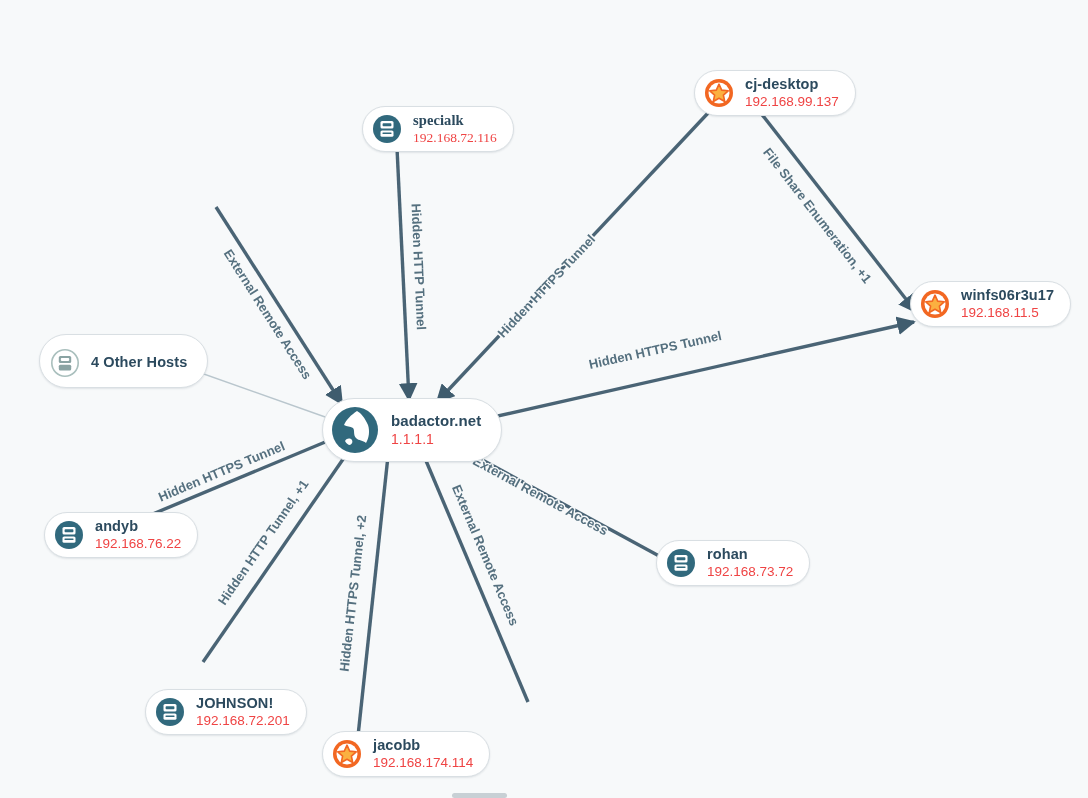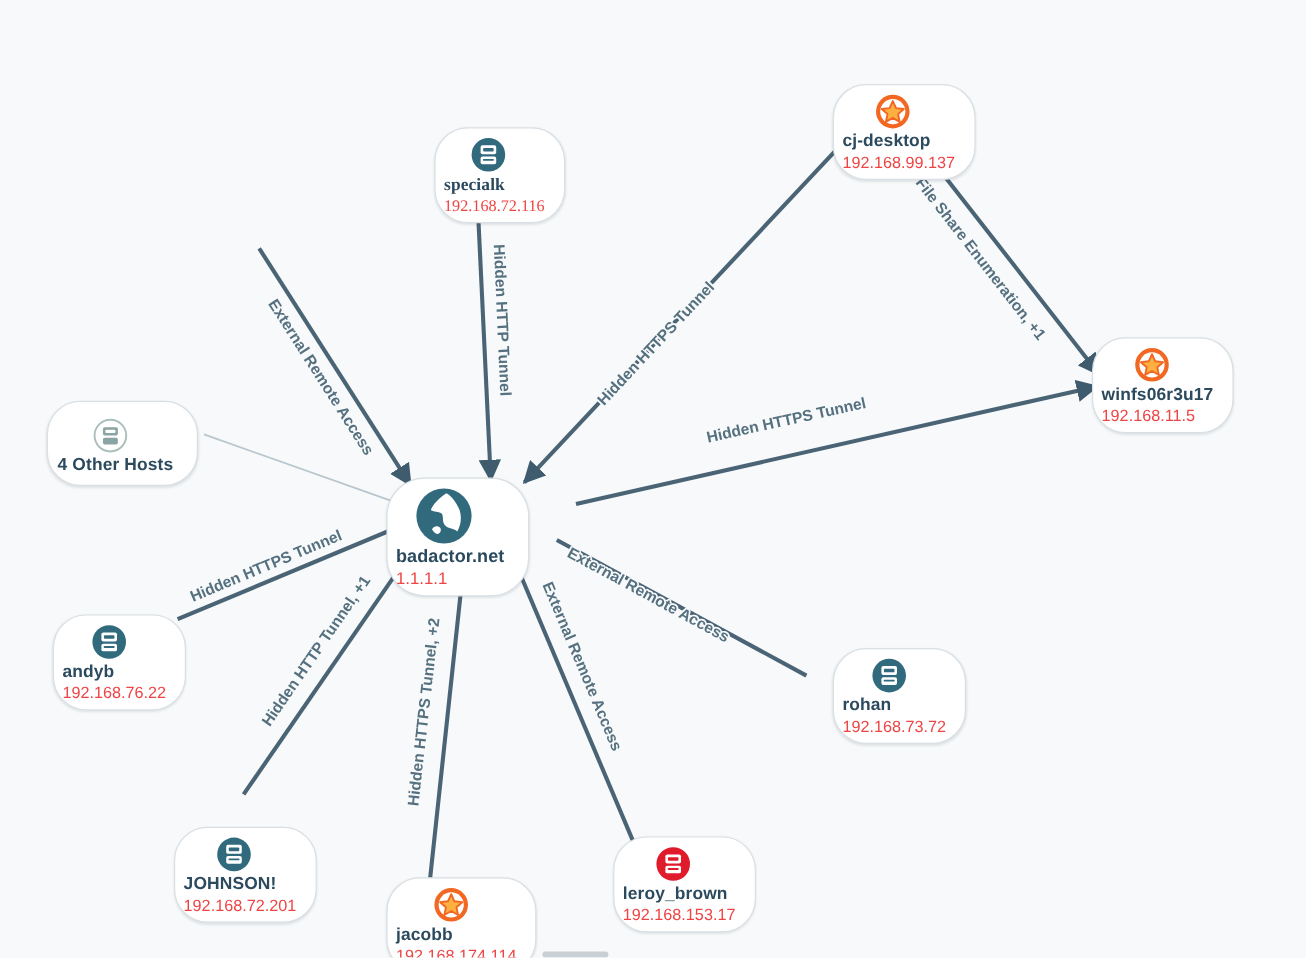"cj-desktop" .node { flex-direction: column -> none }
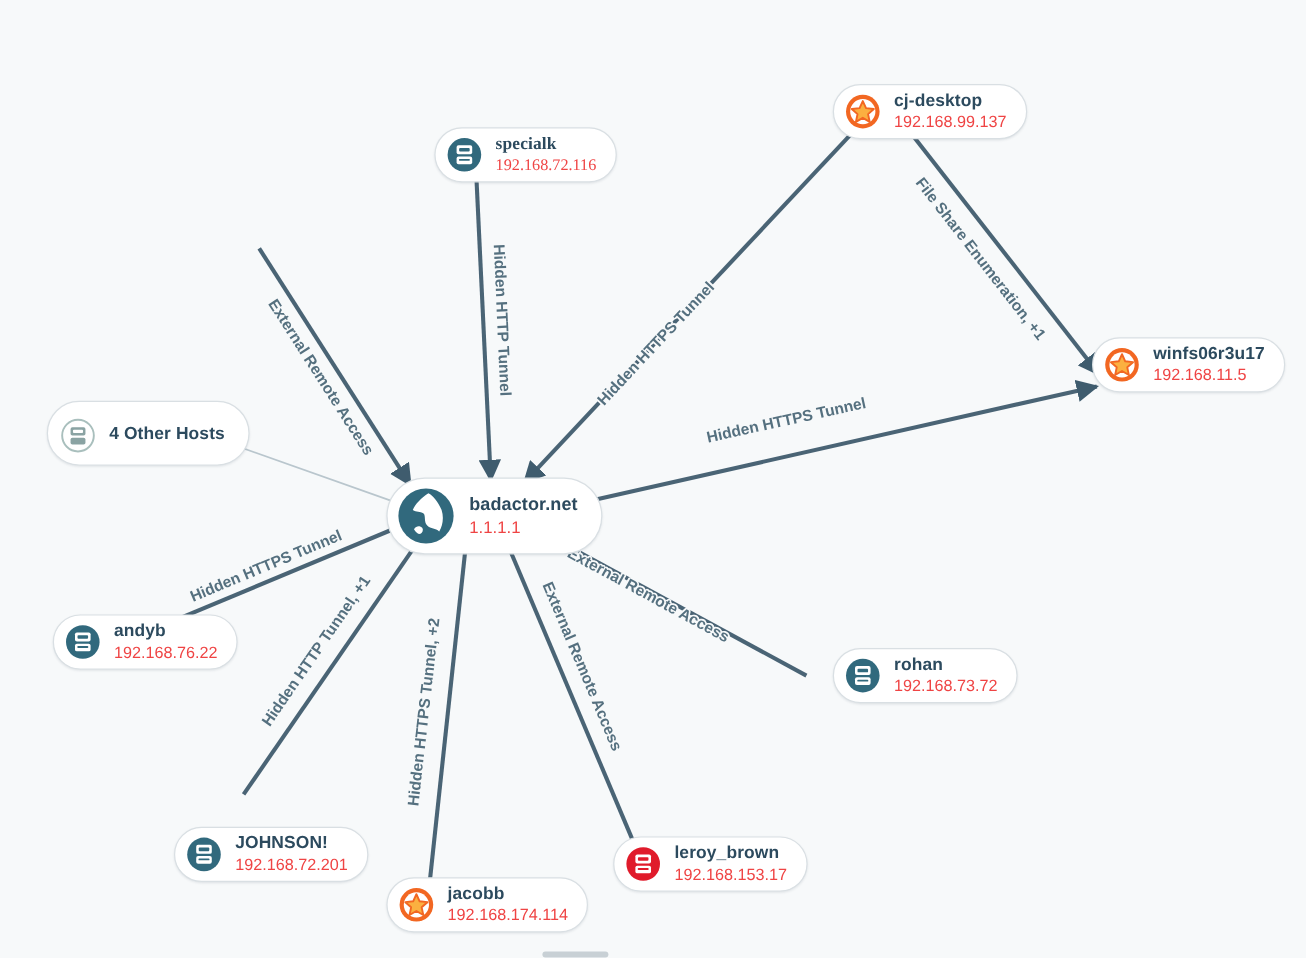"rohan" div.node { left: 694px -> 656px }
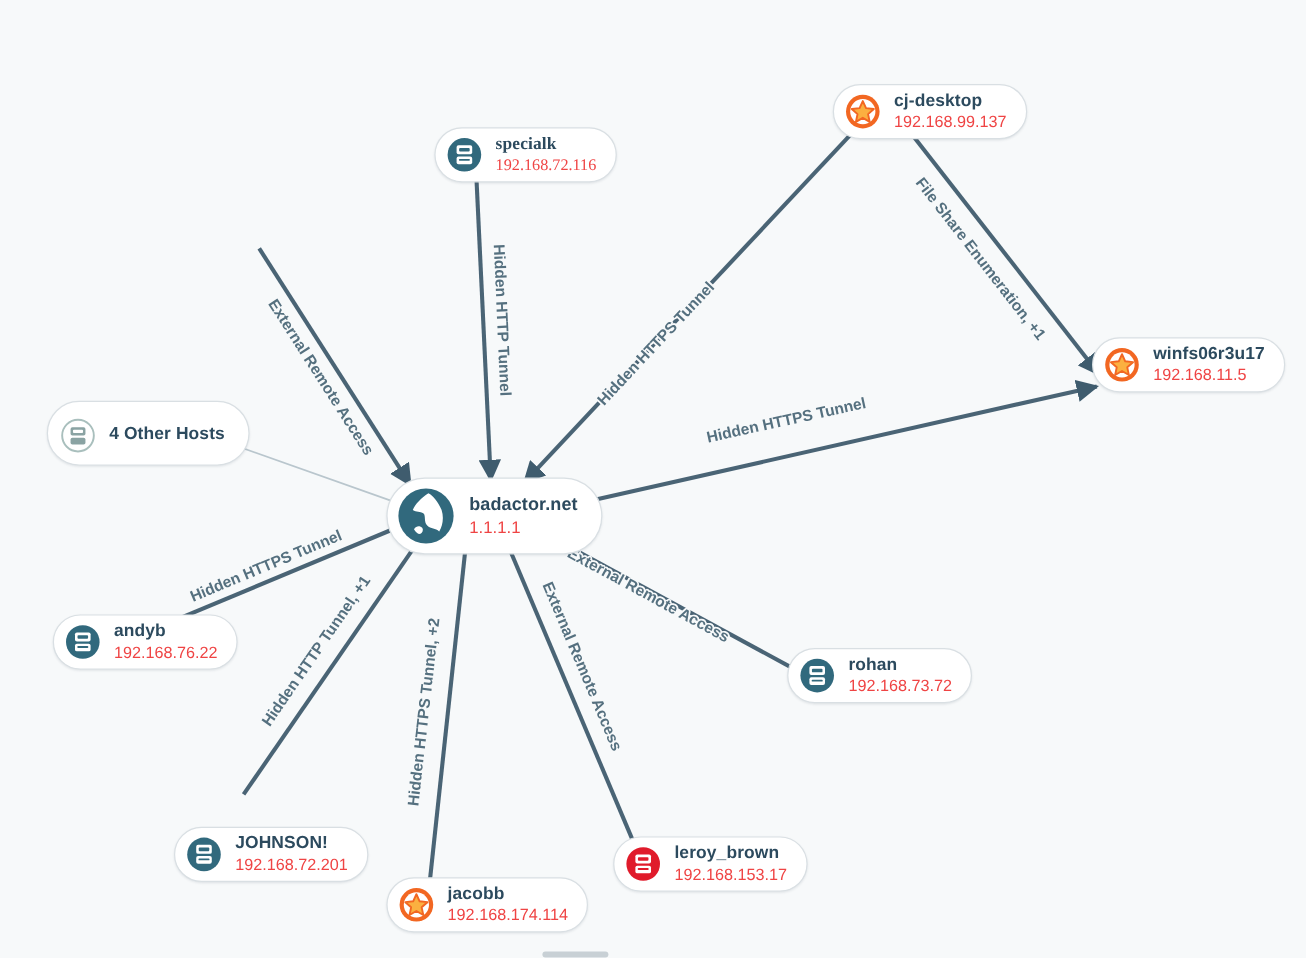"leroy_brown" div.node { html: <div> <span> <svg> <circle></circle> <rect></rect> <rect></rect> <rect></rect> <rect></rect> </svg> </span> <span> <span>leroy_brown</span> <span>192.168.153.17</span> </span> </div> -> none }
